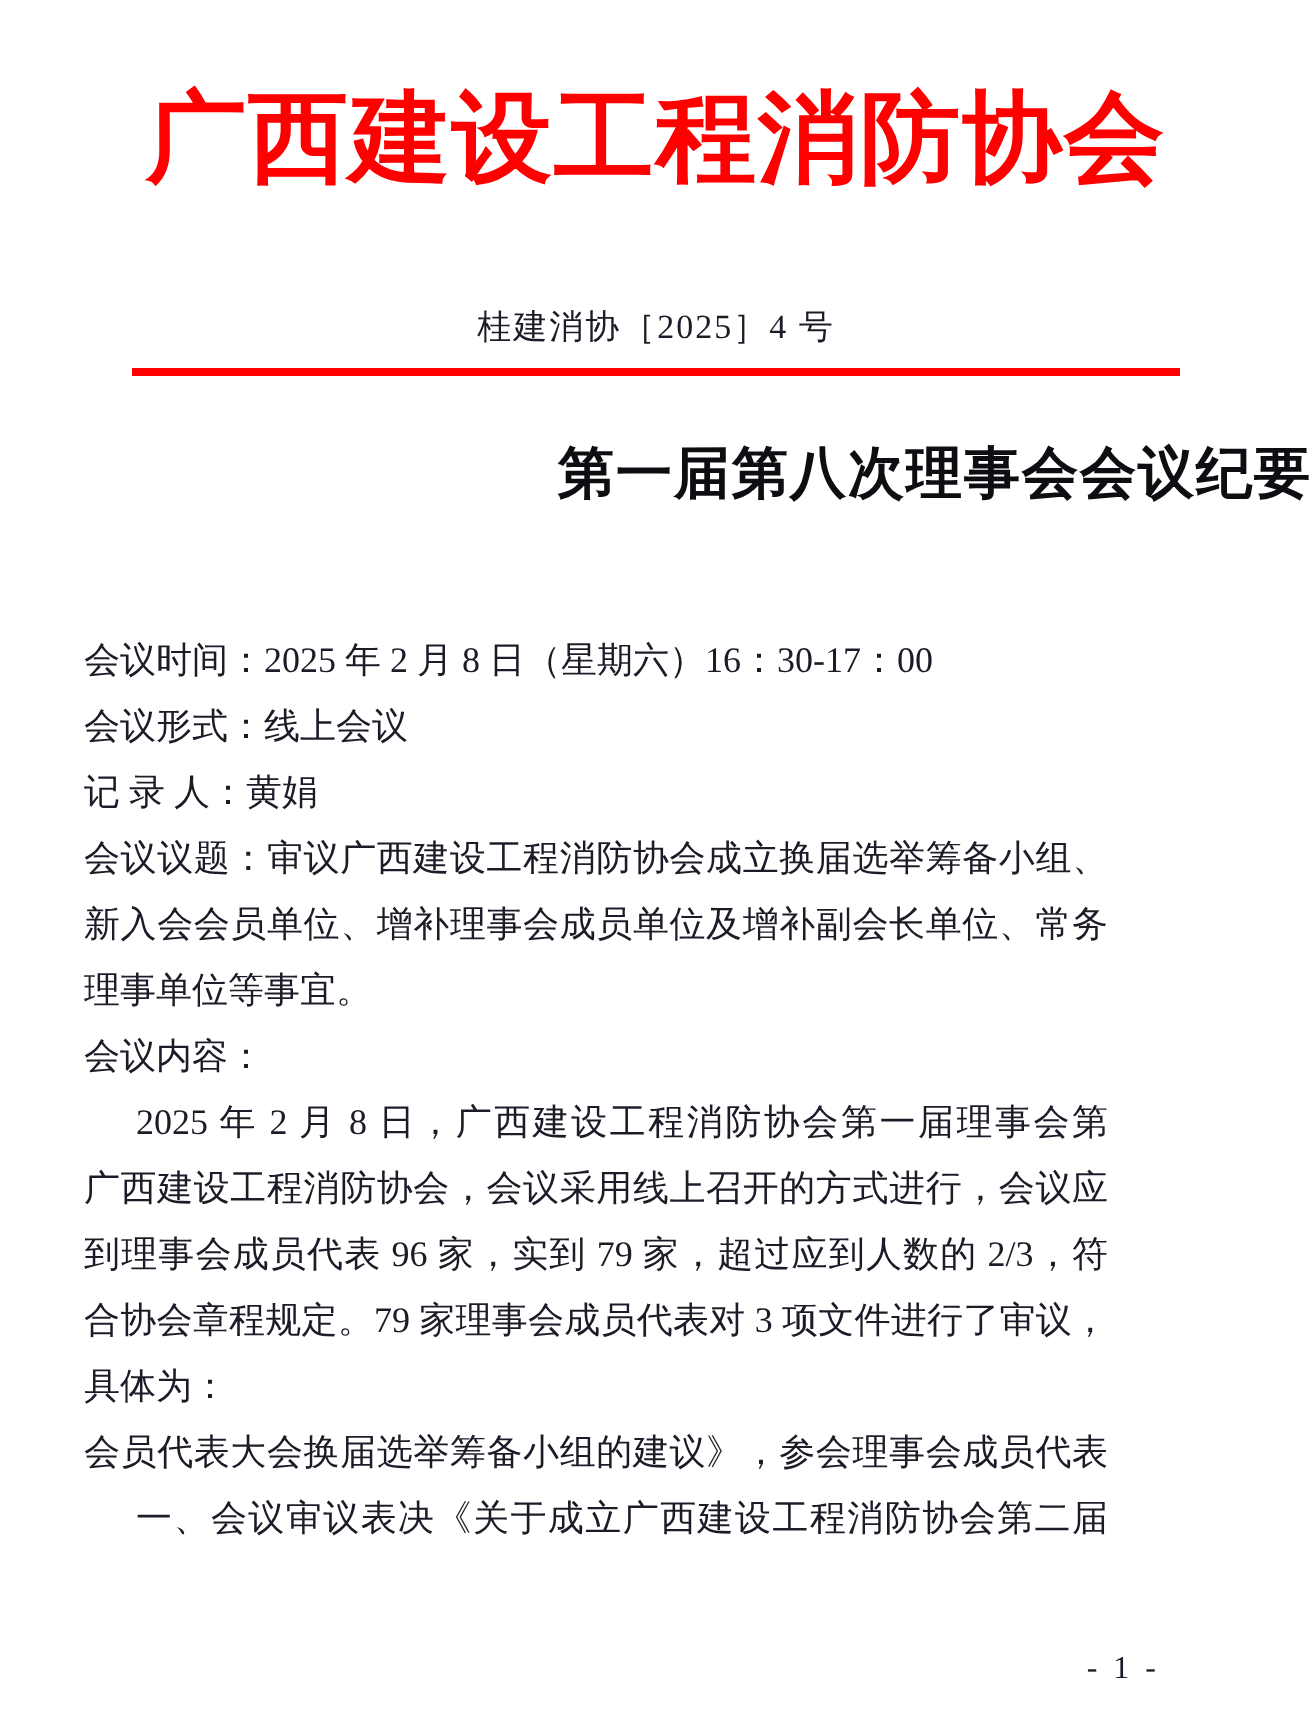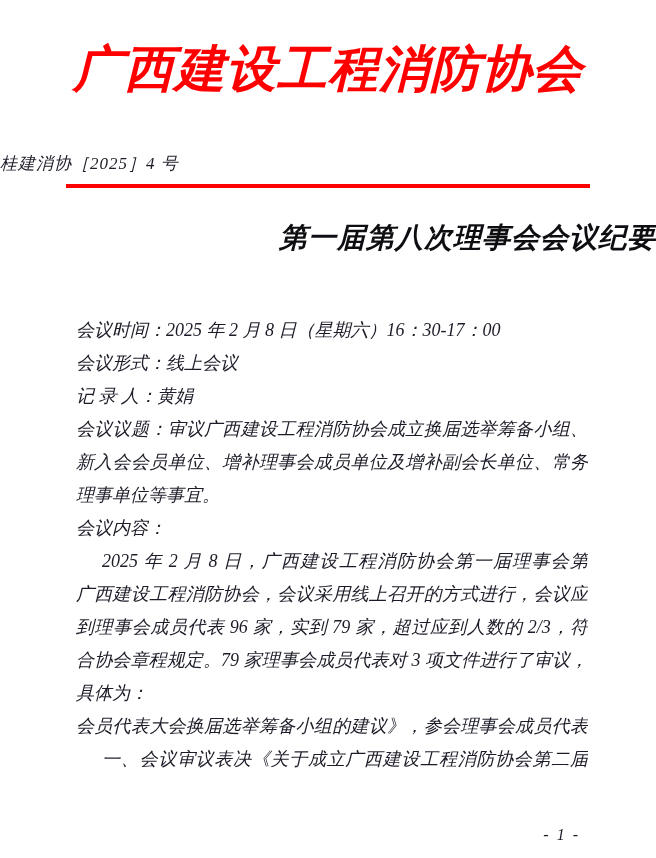"广西建设工程消防协会" * { font-style: italic -> none }
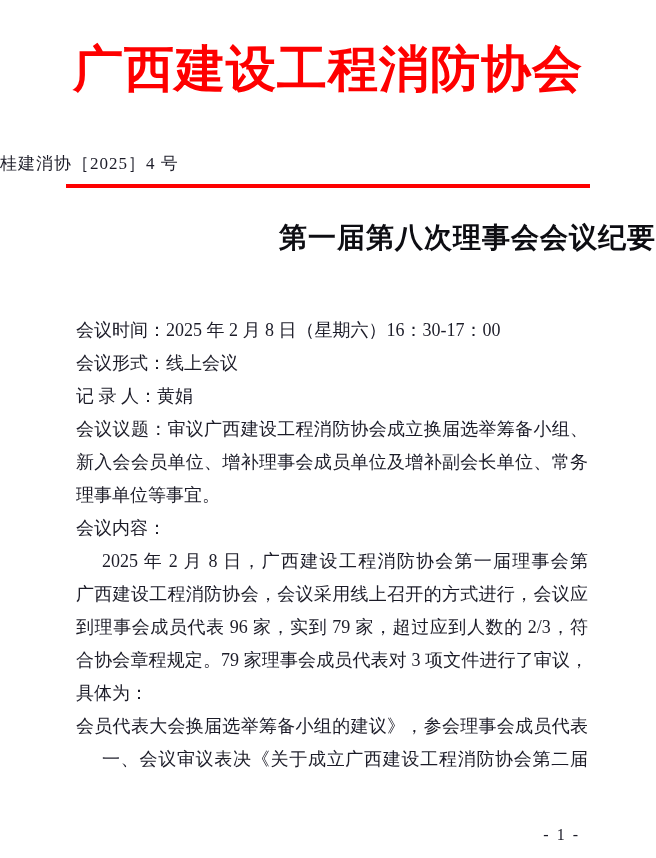"桂建消协［2025］4 号" .doc-number { text-align: none -> center }
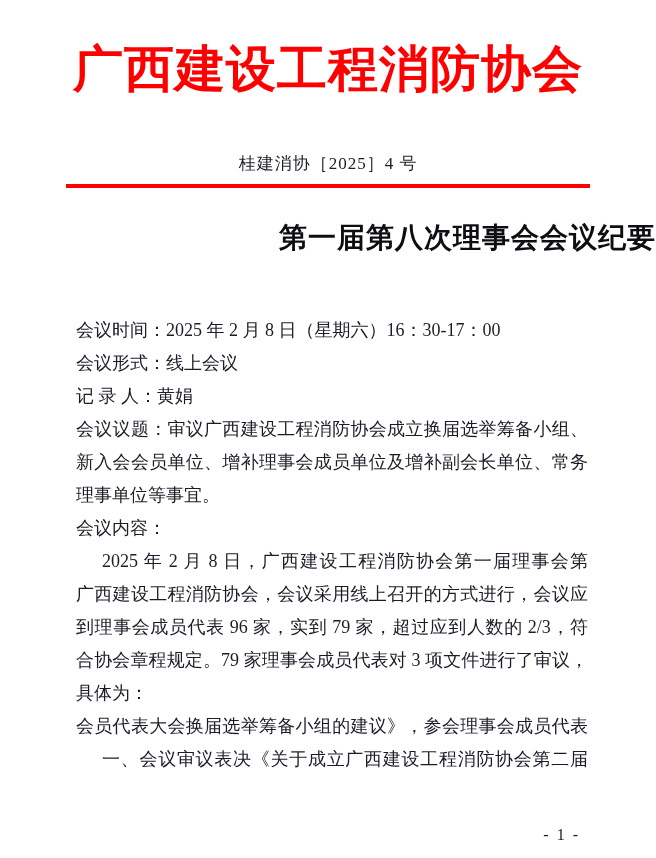"会议时间：2025 年 2 月 8" .body-text { margin-left: 76px -> 42px }
